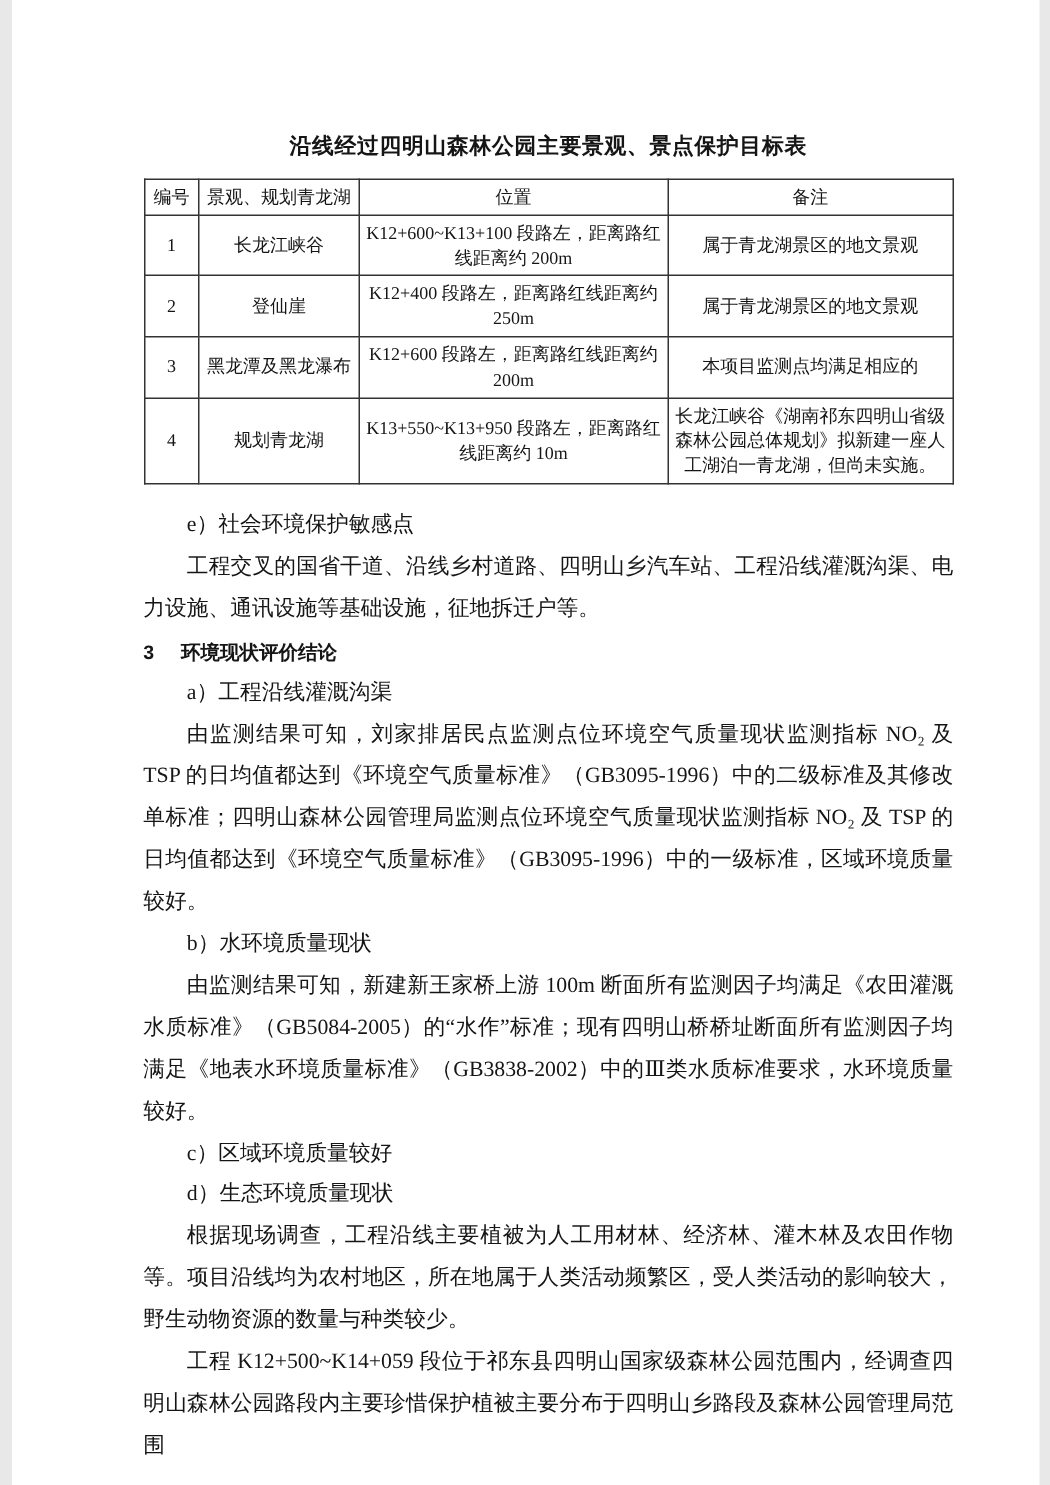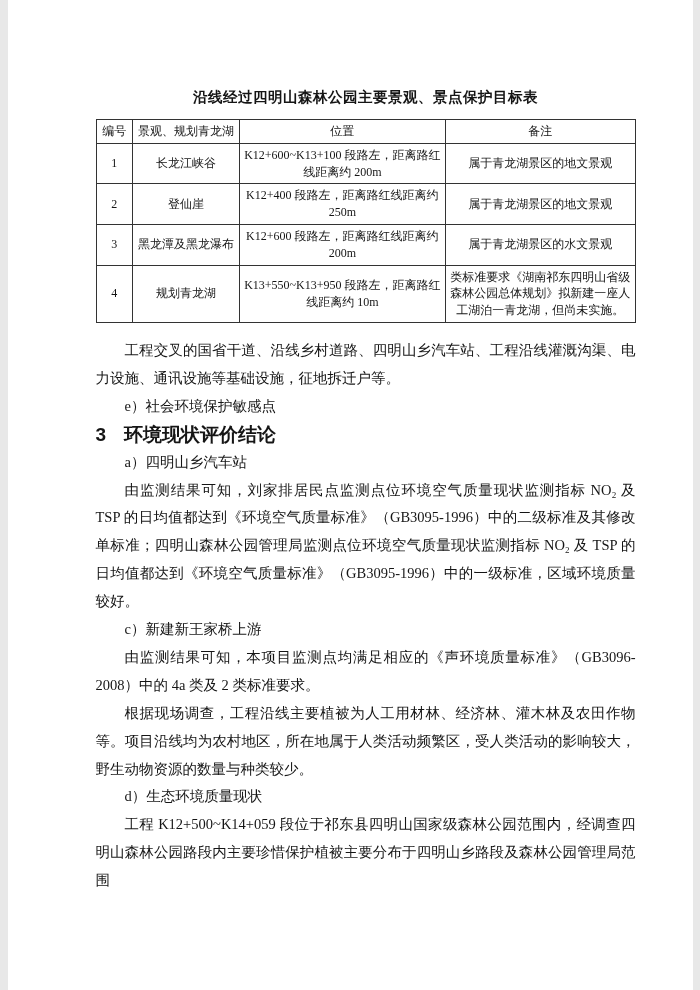"属于青龙湖景区的水文景观" td { text: 属于青龙湖景区的水文景观 -> 本项目监测点均满足相应的 }
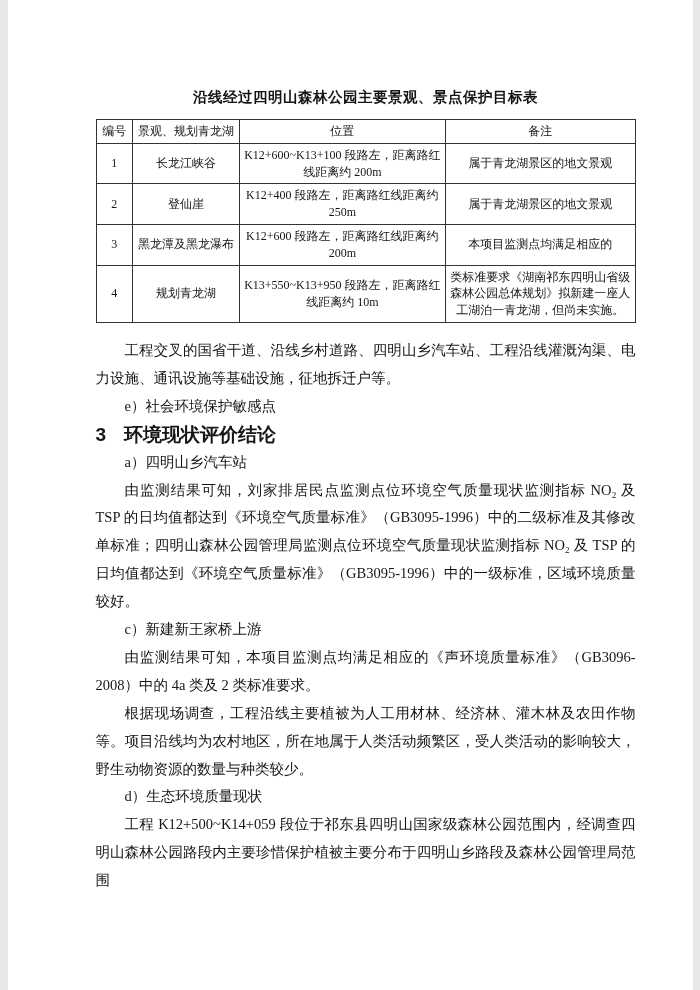"类标准要求《湖南祁东四明山省级森林公园总体规划》拟新建一座人工湖泊一青龙湖，但尚" td { text: 类标准要求 -> 长龙江峡谷 }
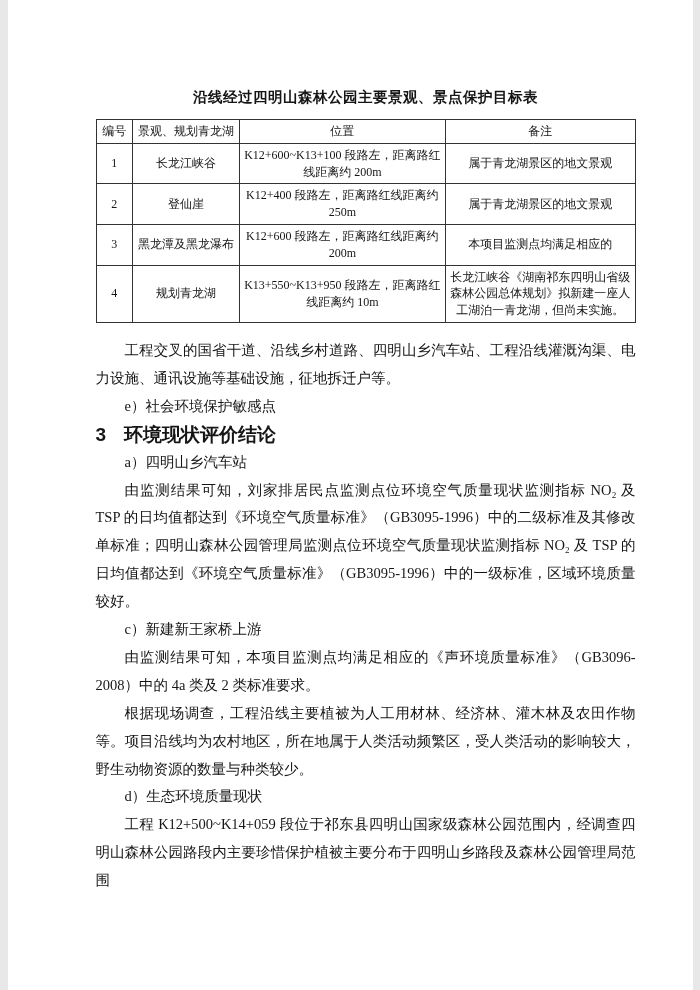"工程交叉的国省干道、沿线乡村道路、四明山乡汽车站、工程沿线灌溉沟渠、电力设施、通" p.indent { order: before "e）社会环境保护敏感点" -> after "e）社会环境保护敏感点" }
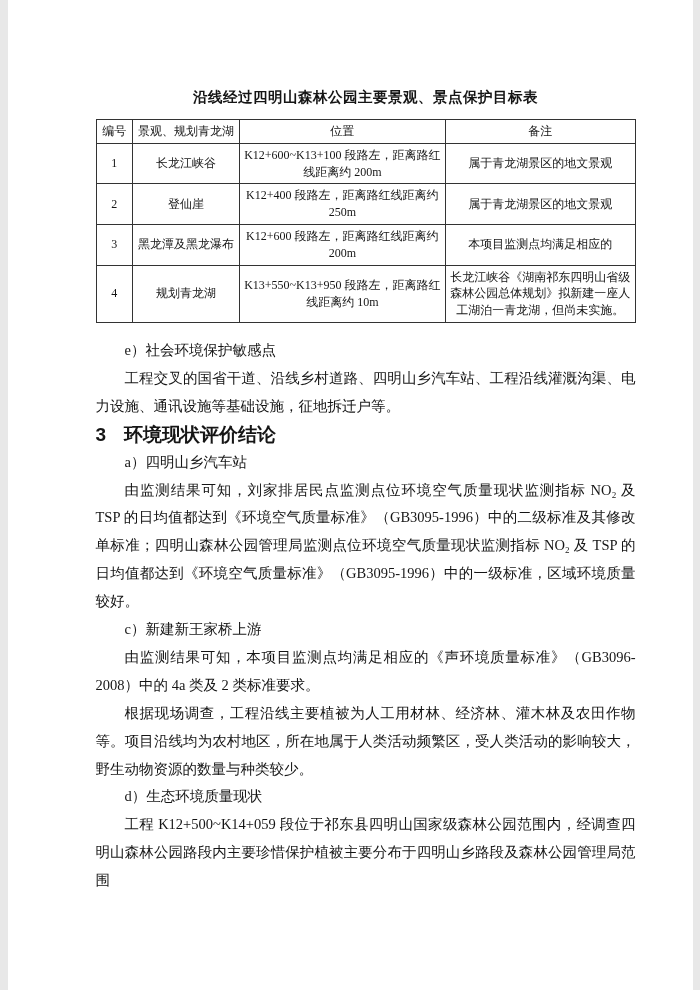"3 环境现状评价结论" .chapter-heading { font-size: 19px -> 13px }
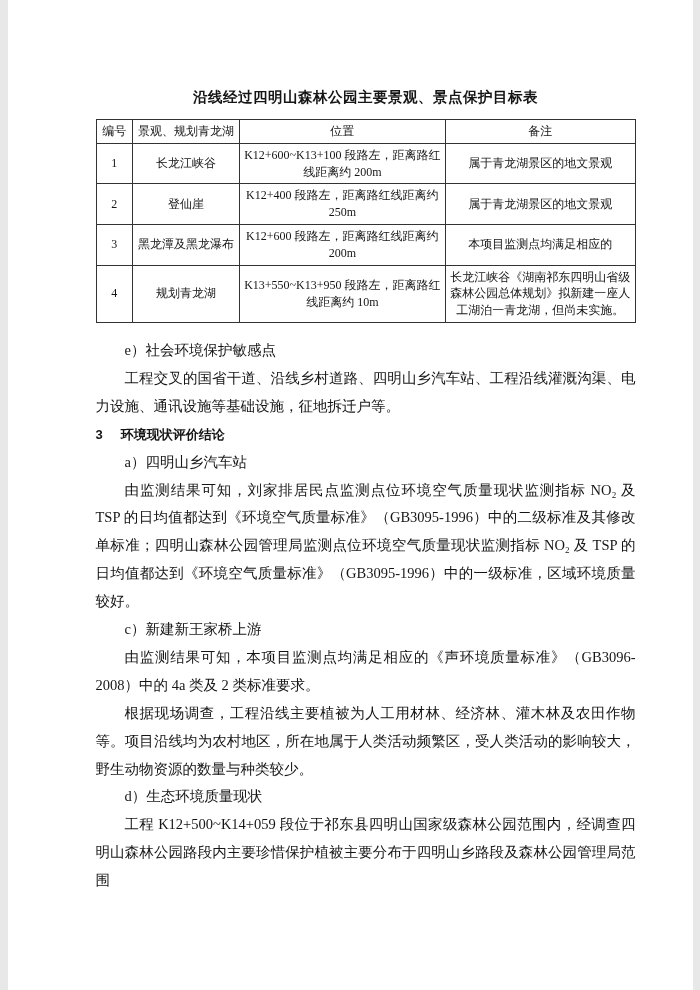"a）四明山乡汽车站" p.indent { text: 四明山乡汽车站 -> 工程沿线灌溉沟渠 }
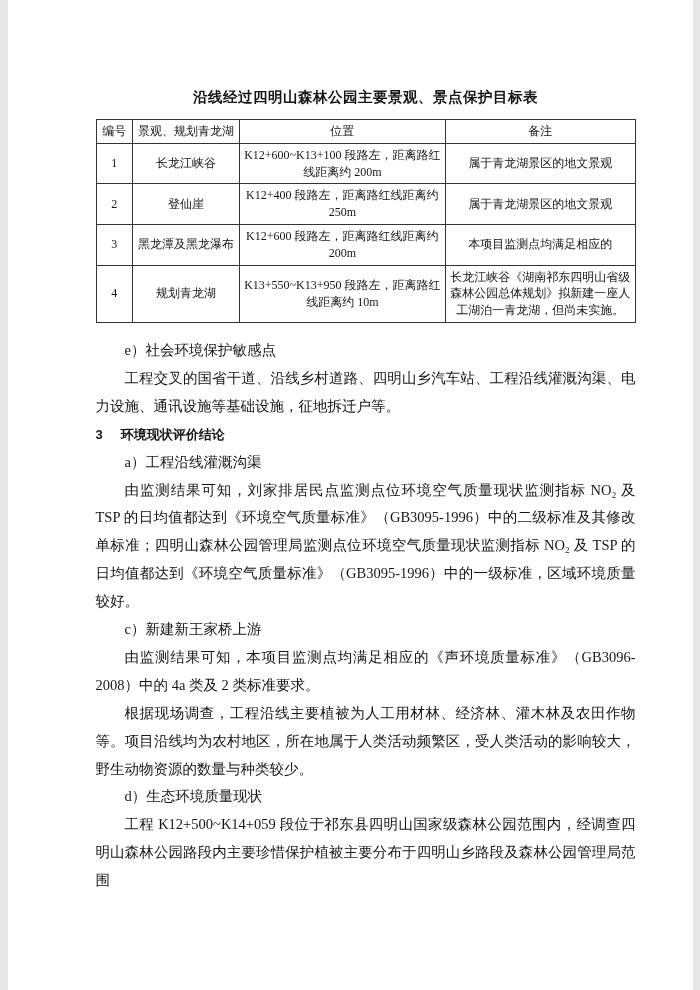"b）水环境质量现状" p.indent { html: none -> <p>b）水环境质量现状</p> }
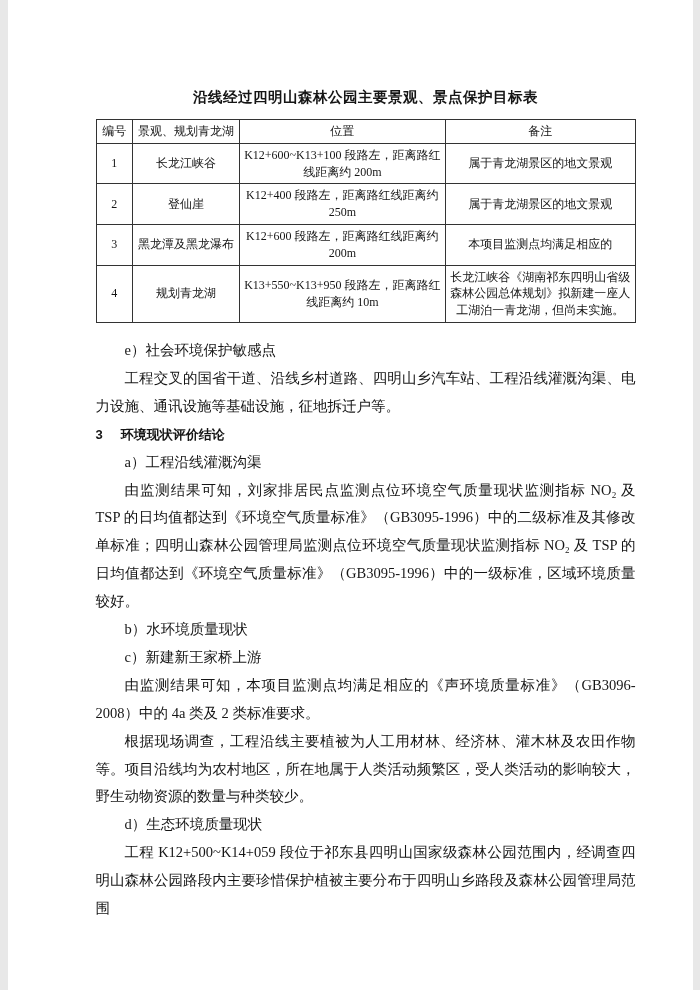"由监测结果可知，新建新王家桥上游 100m" p.indent { html: none -> <p>由监测结果可知，新建新王家桥上游 100m 断面所有监测因子均满足《农田灌溉水质标准》（GB5084-2005）的“水作”标准；现有四明山桥桥址断面所有监测因子均满足《地表水环境质量标准》（GB3838-2002）中的Ⅲ类水质标准要求，水环境质量较好。</p> }
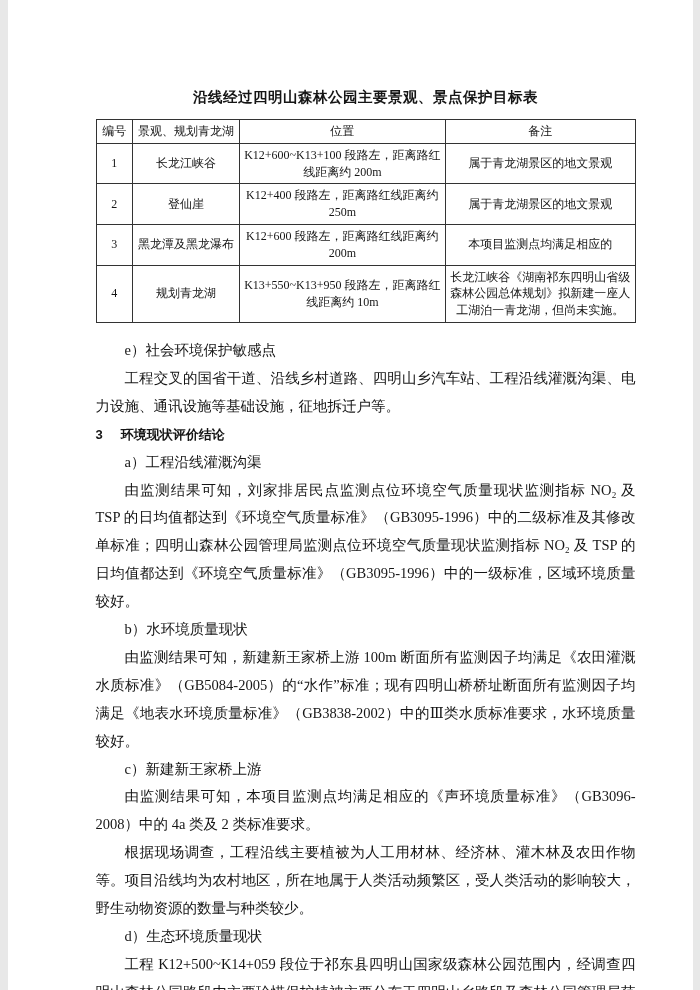"c）新建新王家桥上游" p.indent { text: 新建新王家桥上游 -> 区域环境质量较好 }
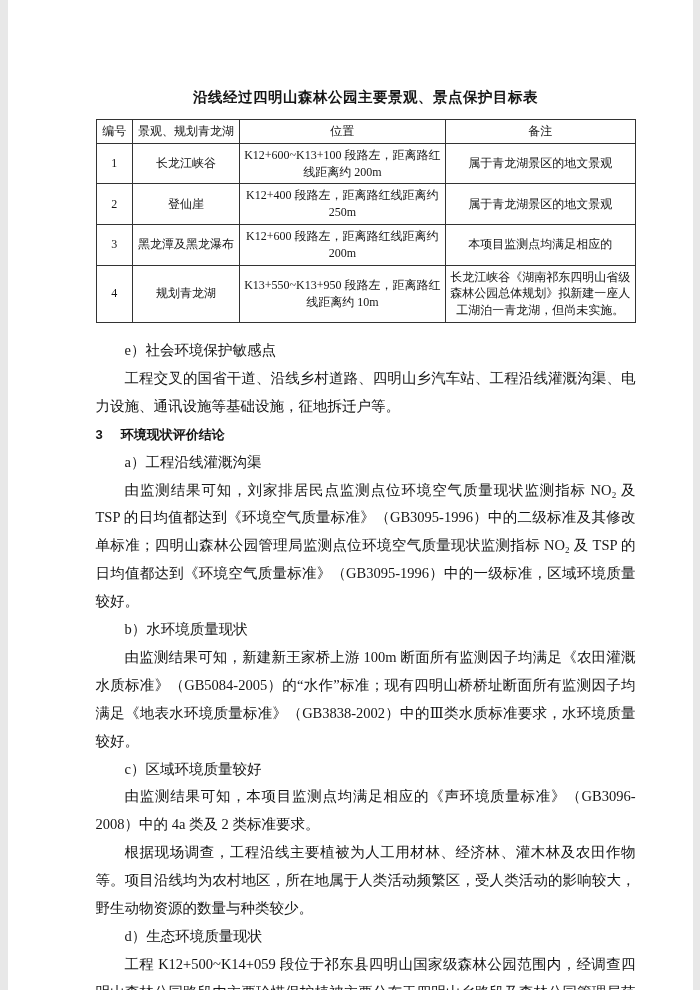"由监测结果可知，本项目监测点均满足相应的《声环境质量标准》（GB3096-200" p.indent { html: <p>由监测结果可知，本项目监测点均满足相应的《声环境质量标准》（GB3096-2008）中的 4a 类及 2 类标准要求。</p> -> none }
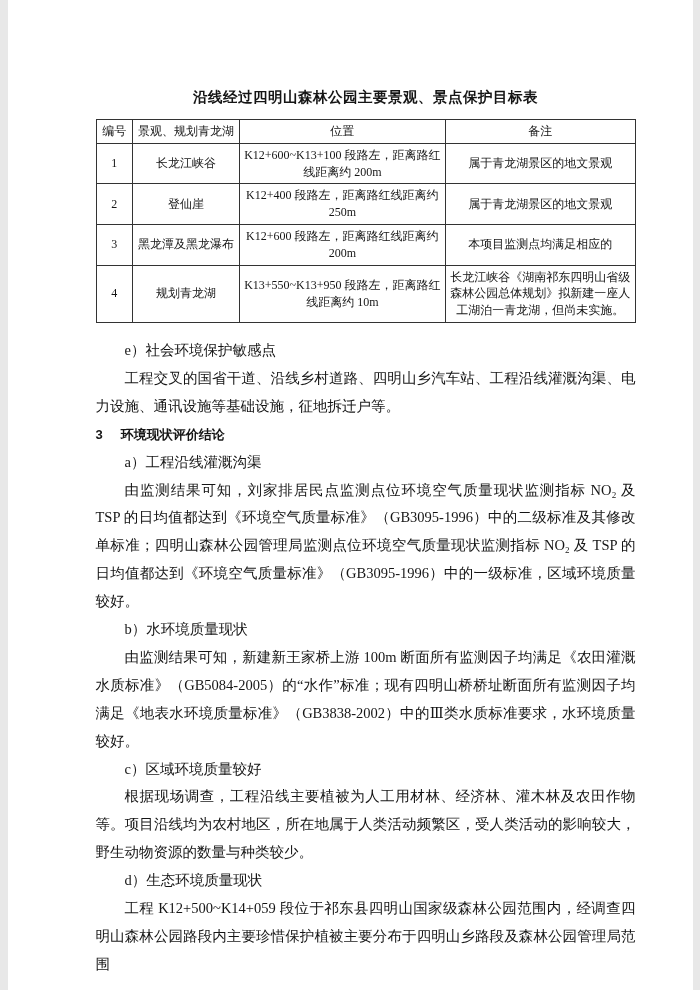"根据现场调查，工程沿线主要植被为人工用材林、经济林、灌木林及农田作物等。项目沿线" p.indent { order: before "d）生态环境质量现状" -> after "d）生态环境质量现状" }
